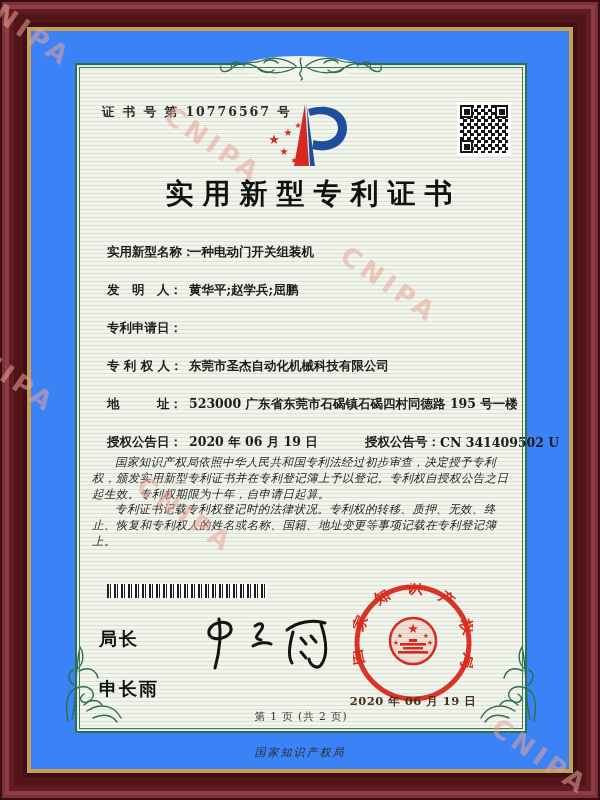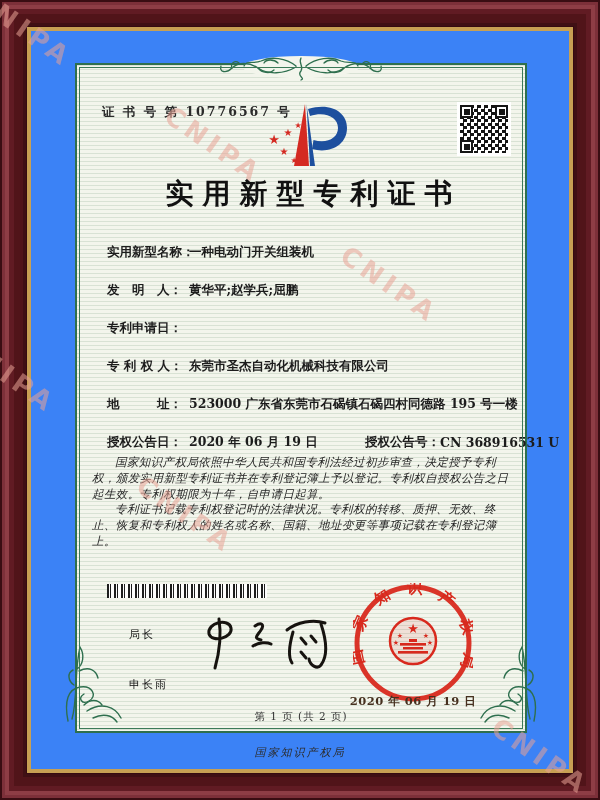"CN 368916531 U" span { text: 368916531 -> 341409502 }
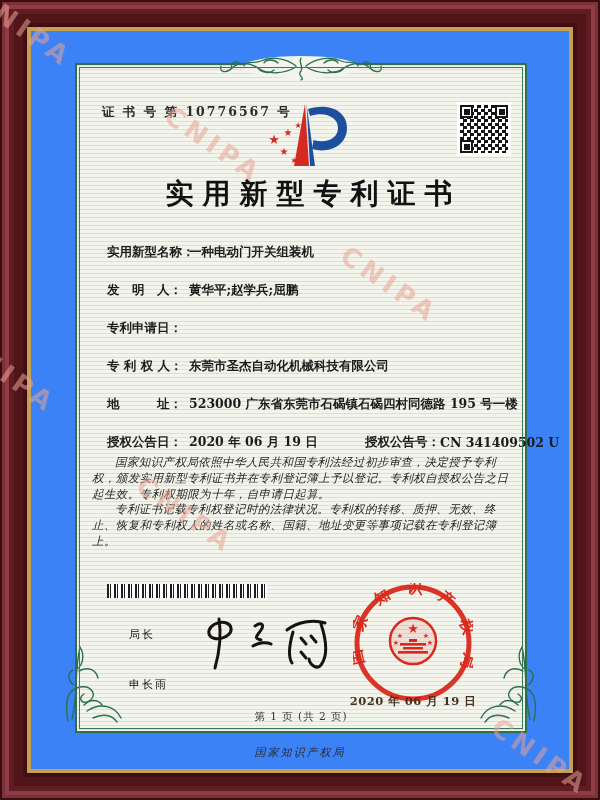"局长" .dir { font-size: 11px -> 18px; font-weight: normal -> bold; left: 52px -> 22px }
